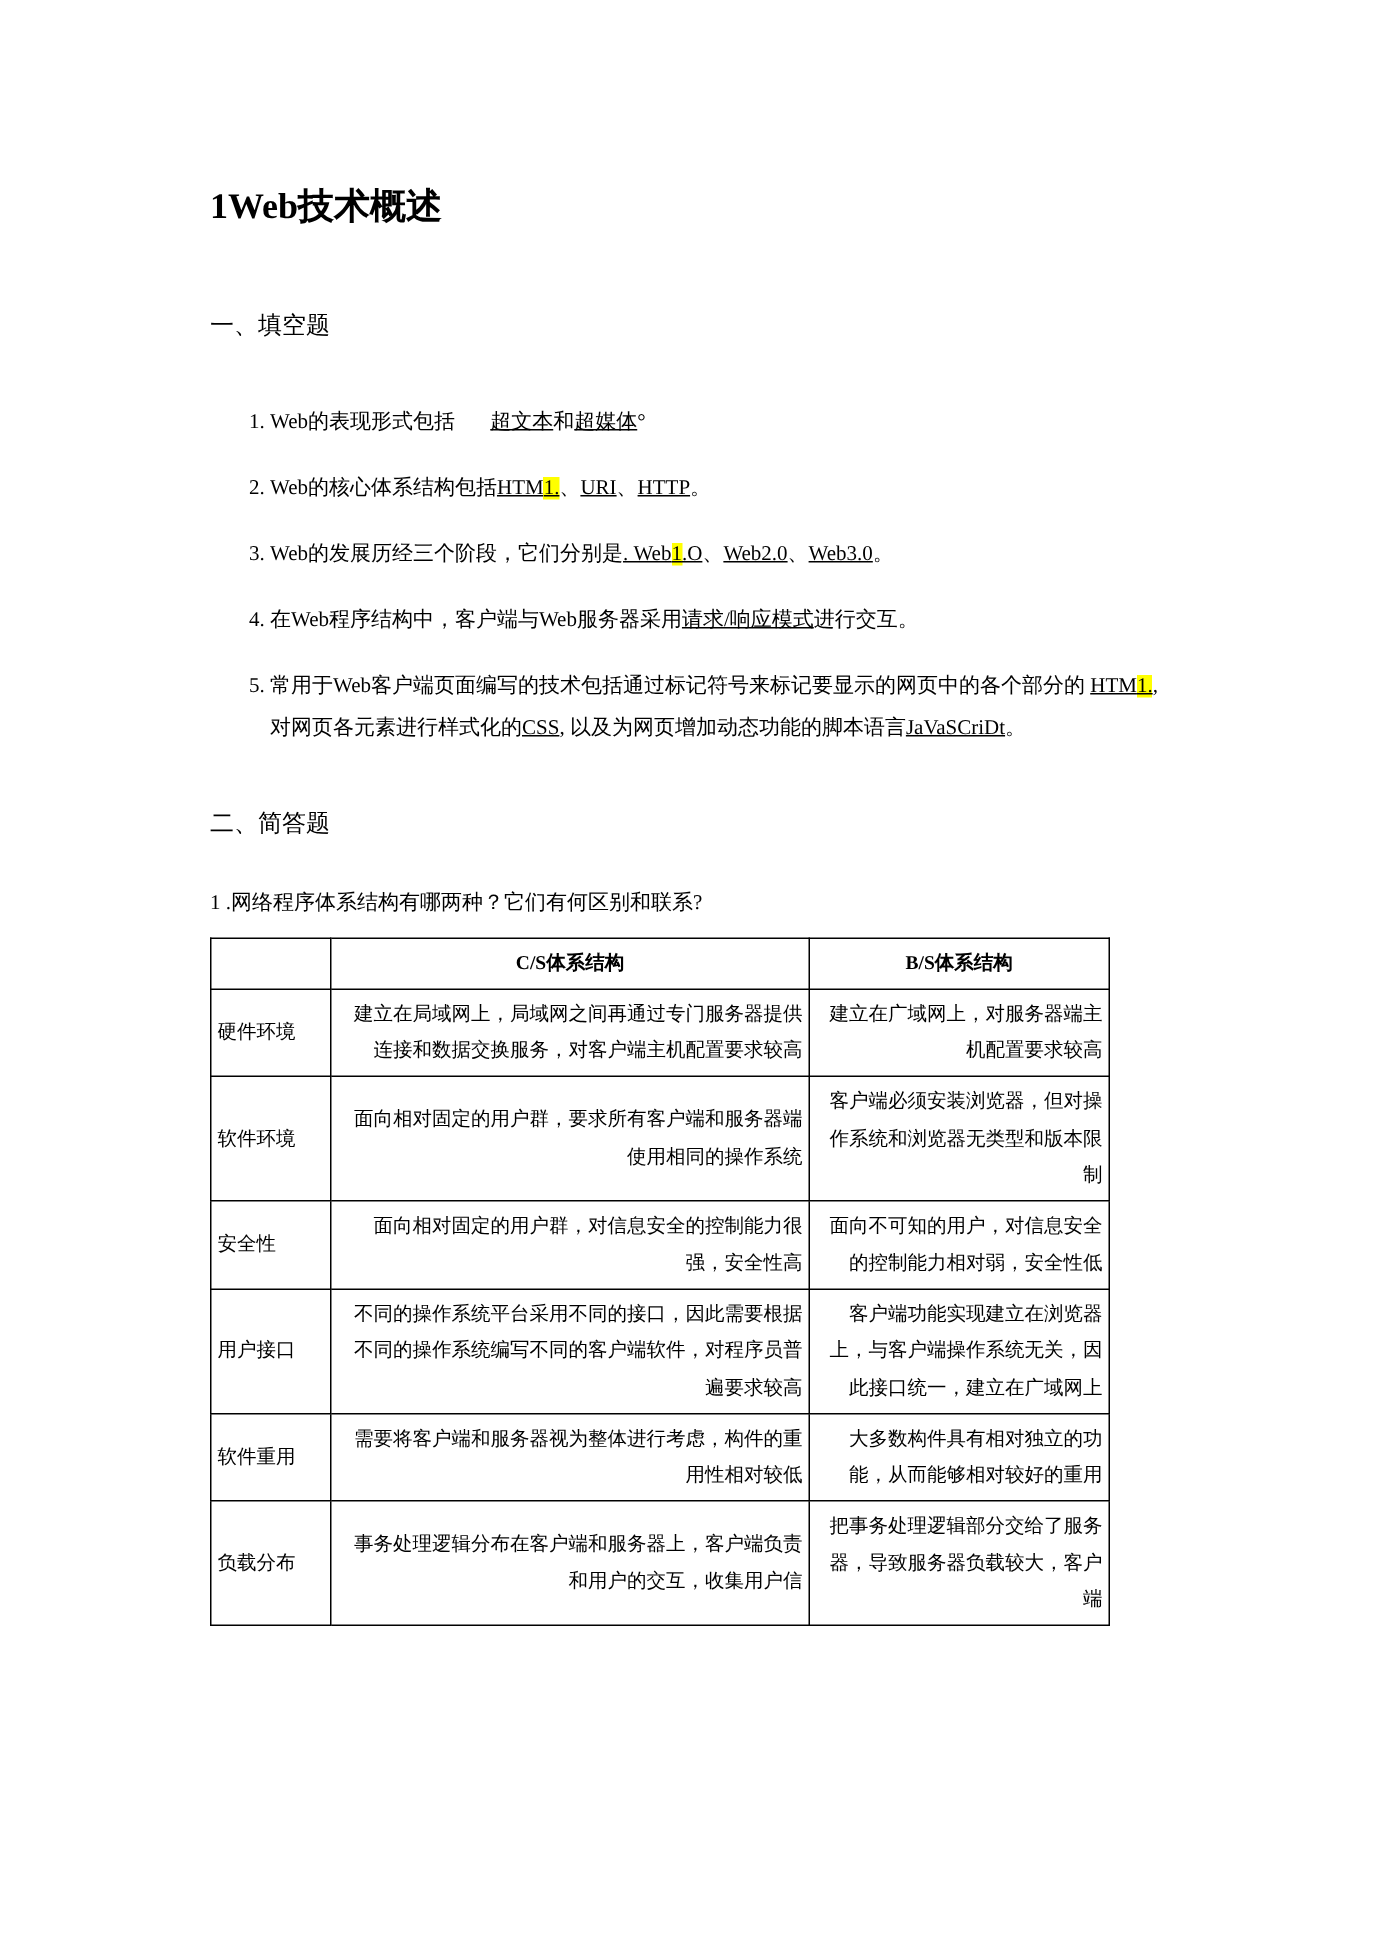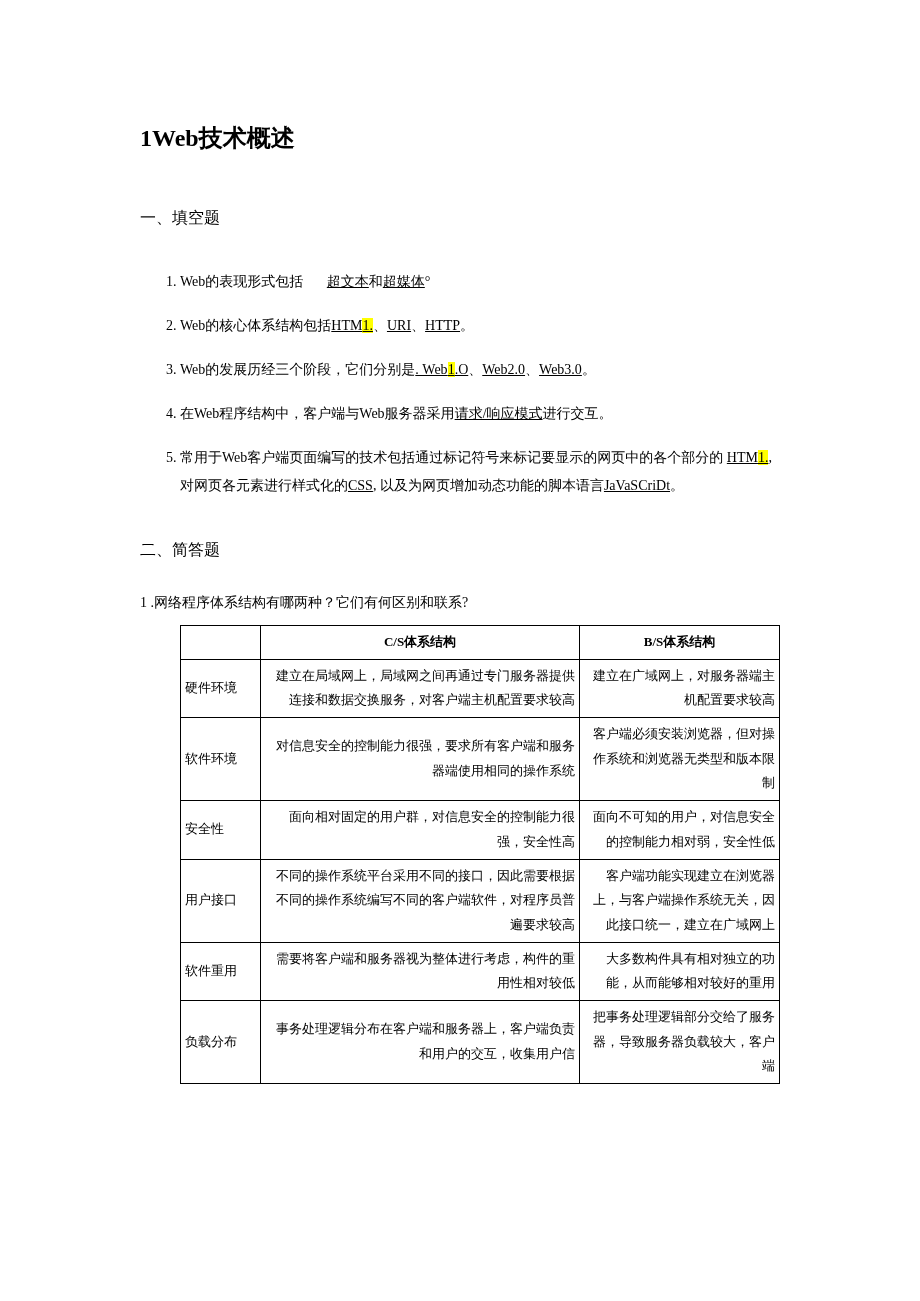"C/S体系结构" table { margin-left: 40px -> none }
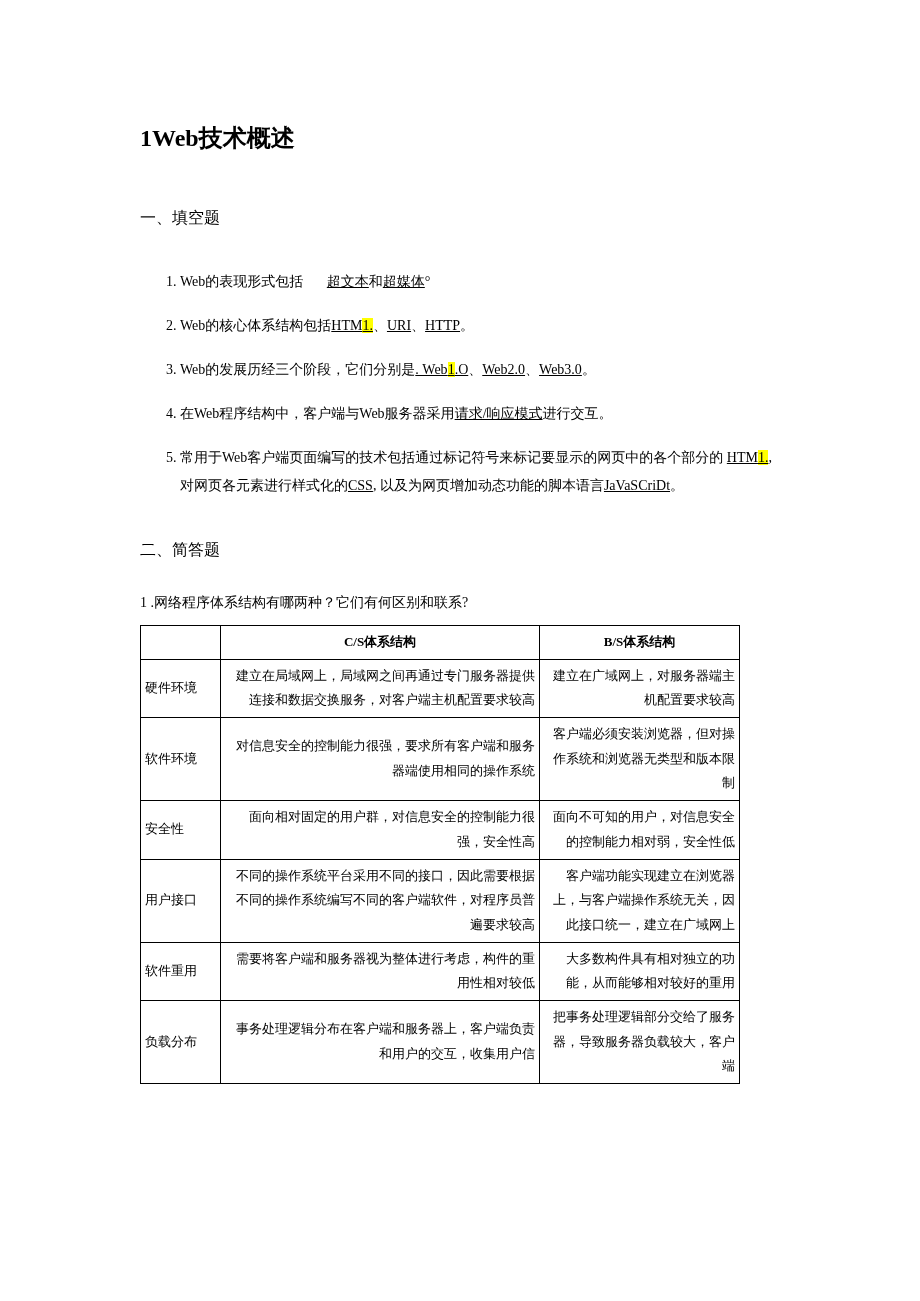"对信息安全的控制能力很强，要求所有客户端和服务器端使用相同的操作系统" td { text: 对信息安全的控制能力很强 -> 面向相对固定的用户群 }
